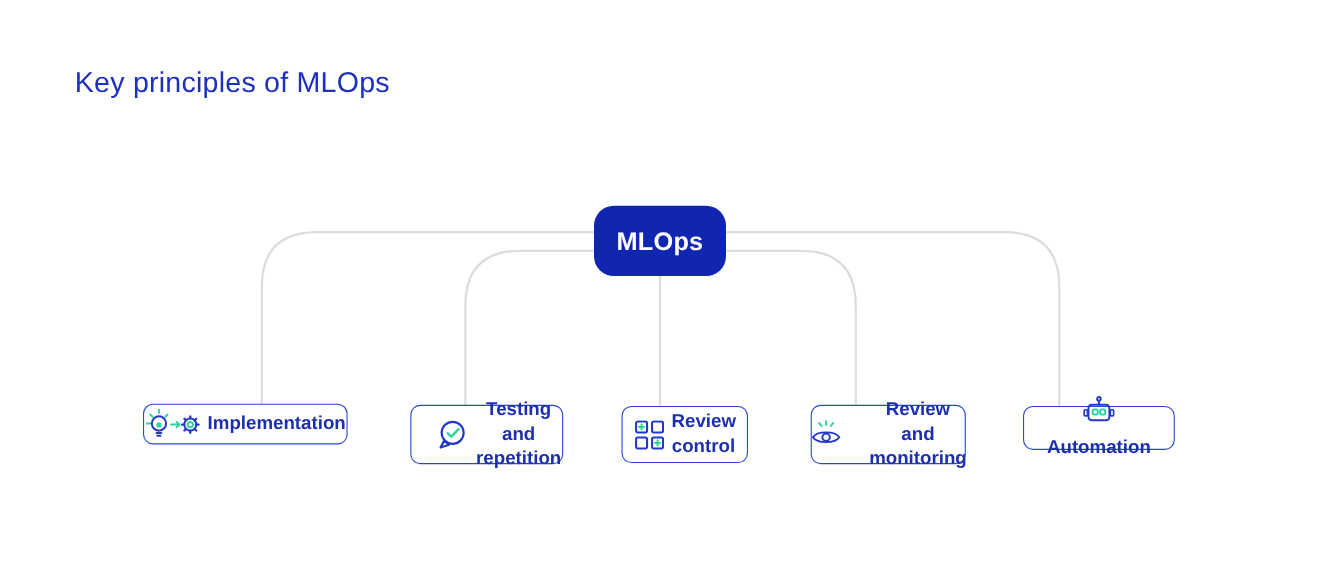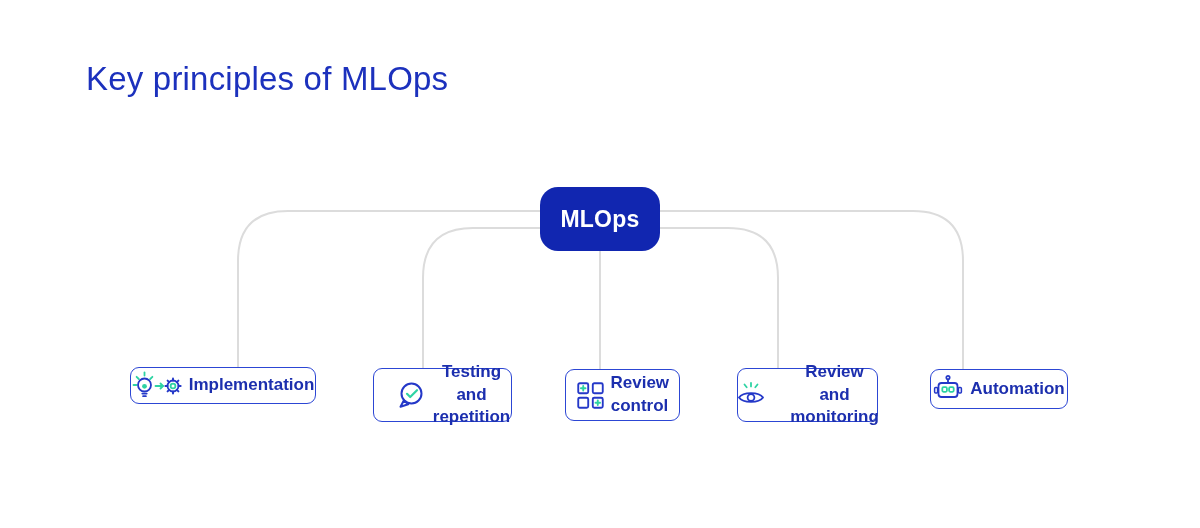"Key principles of MLOps" .page-title { font-size: 33px -> 26px; left: 86px -> 68px }
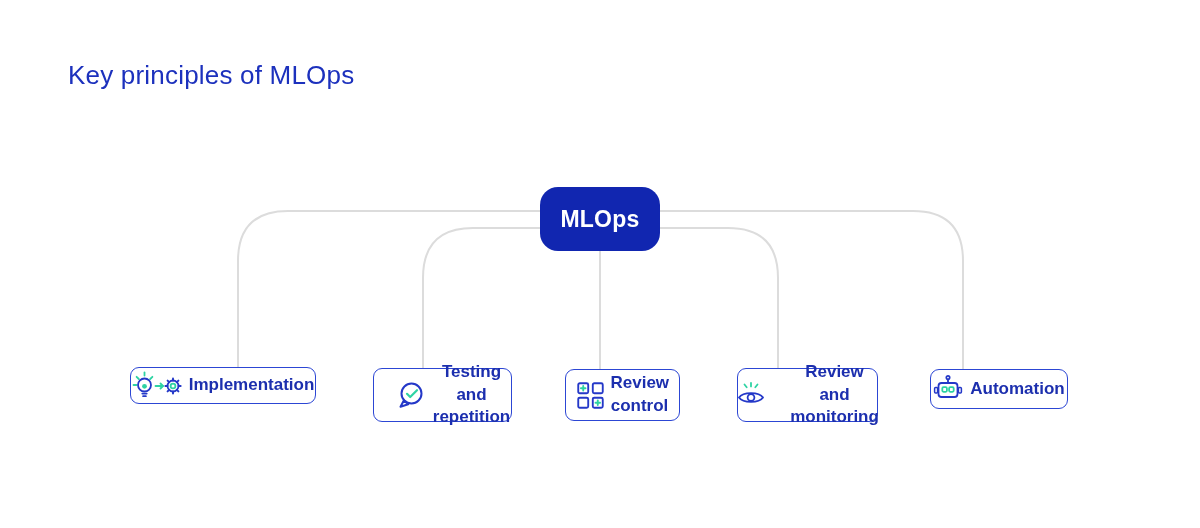"Automation" .n5 { flex-direction: none -> column }
